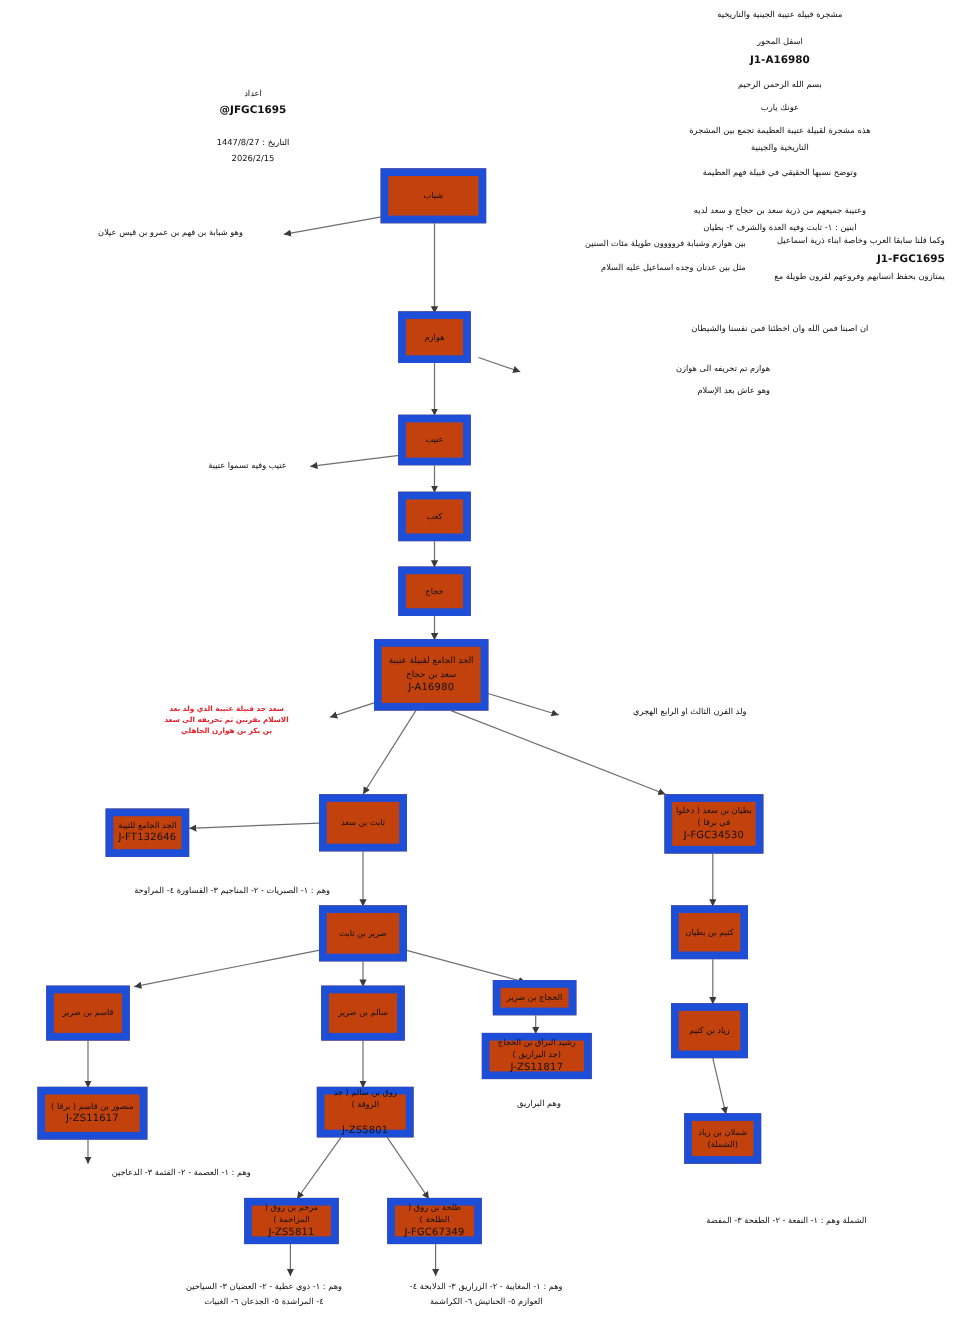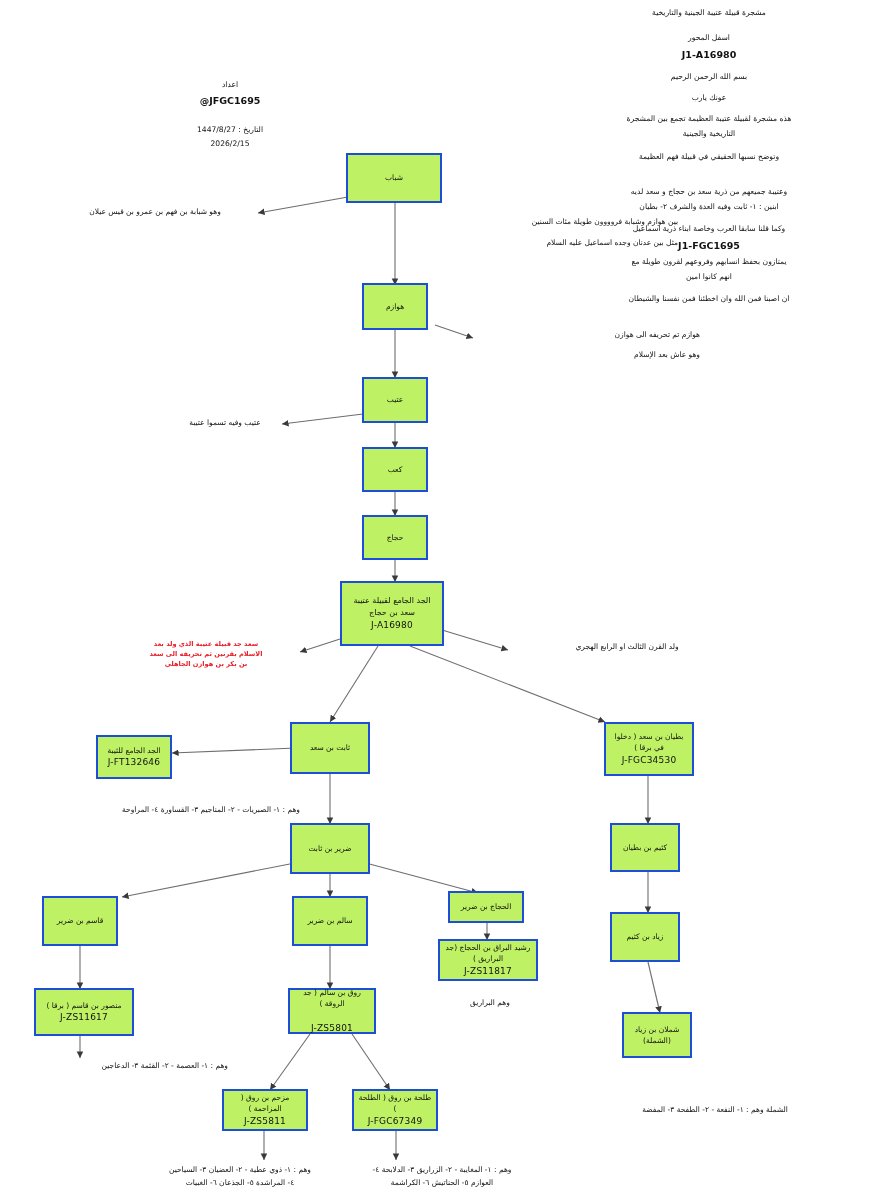"شباب" .node { background: #bef264 -> #c2410c; border: 2px solid #1d4ed8 -> 7px solid #1d4ed8 }
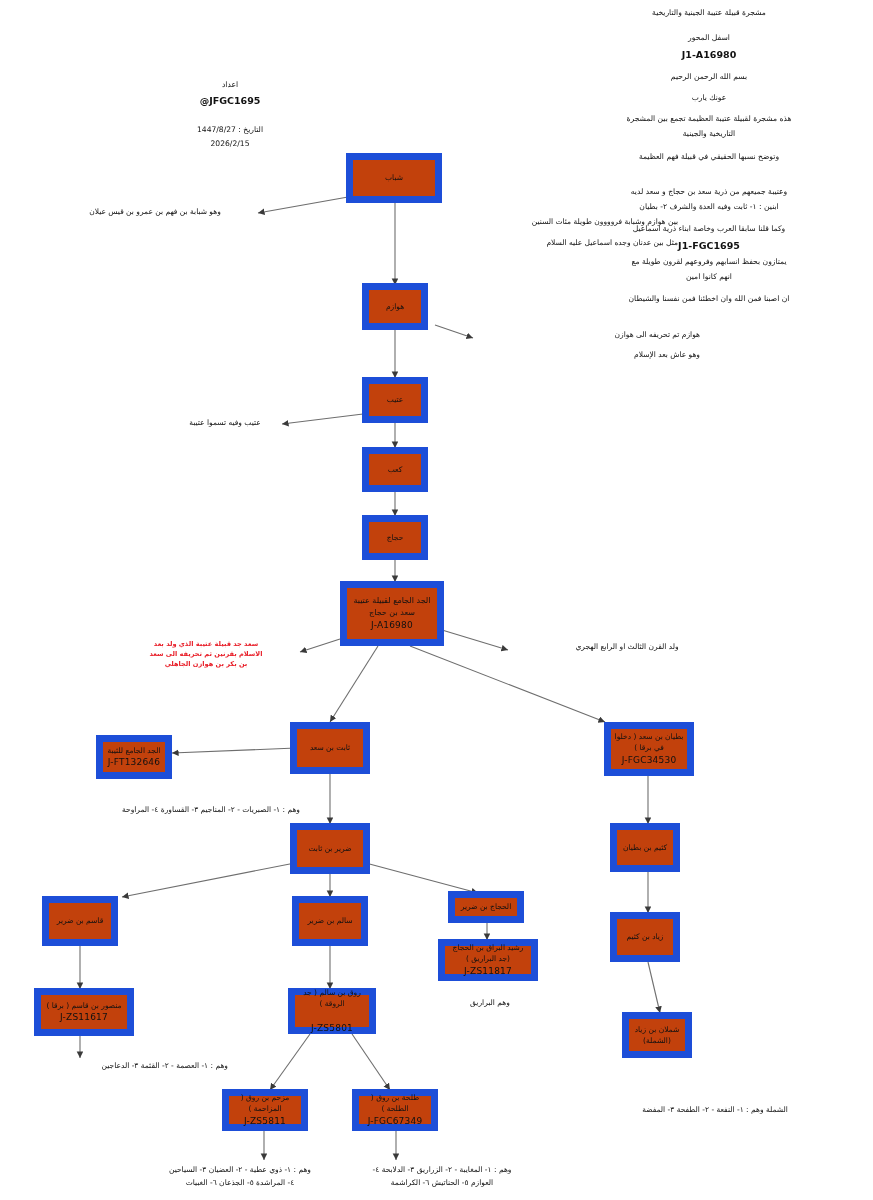"وكما قلنا سابقا العرب وخاصة" div.hdr { text-align: none -> right; top: 222px -> 212px }
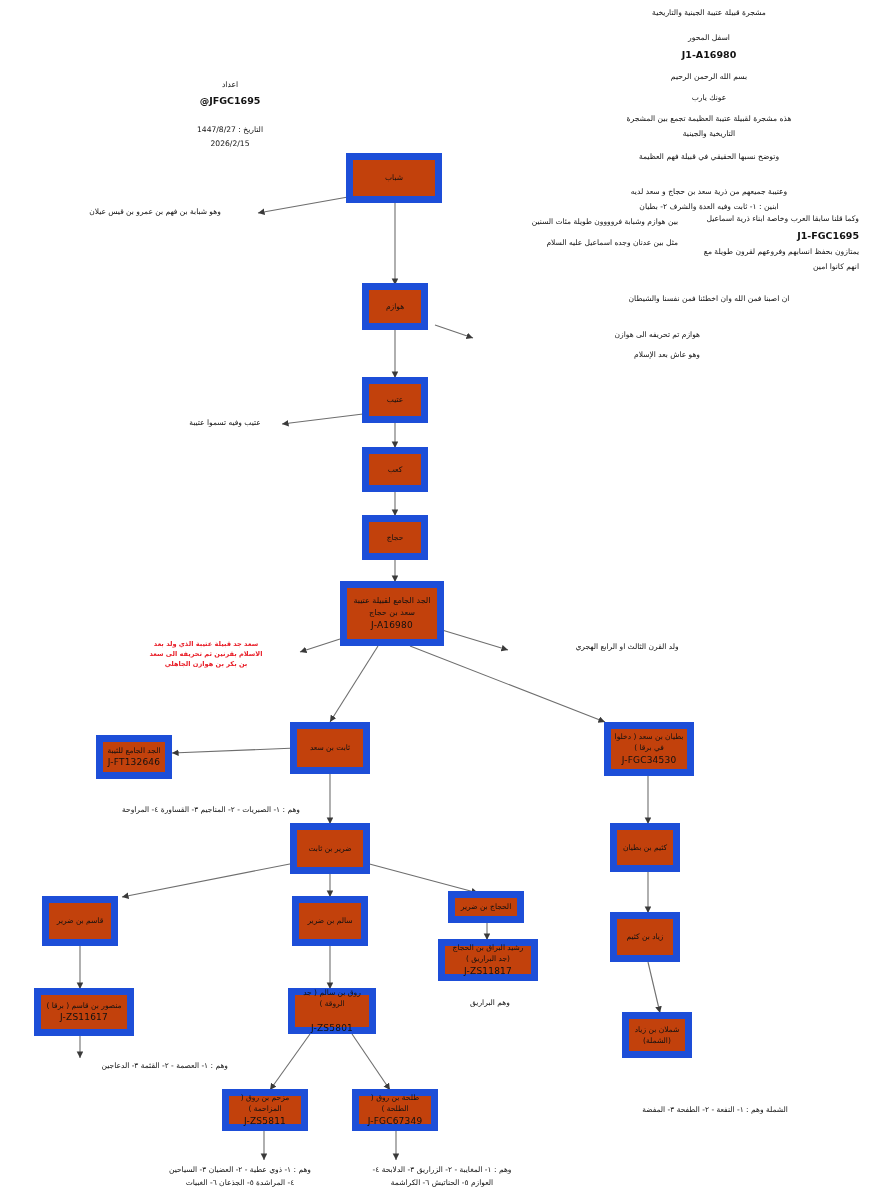"انهم كانوا امين" div { html: <div>انهم كانوا امين</div> -> none }
